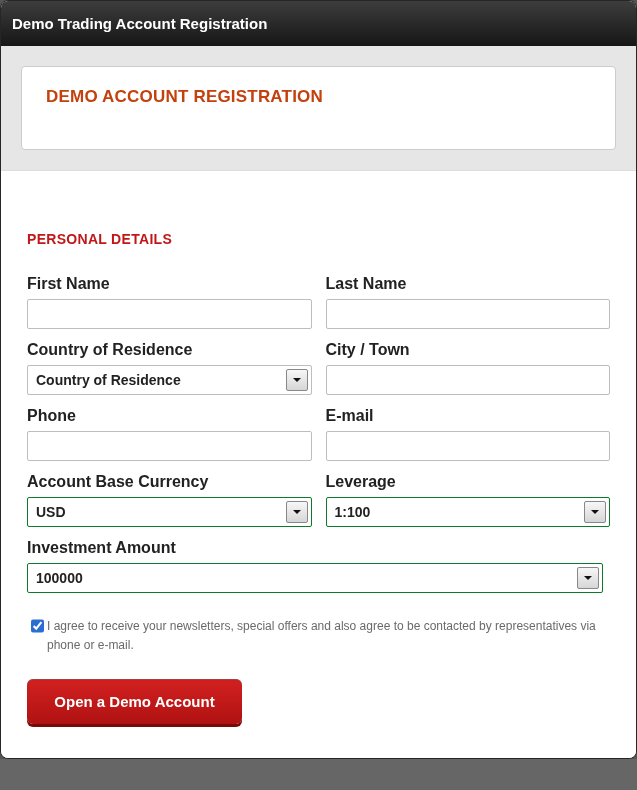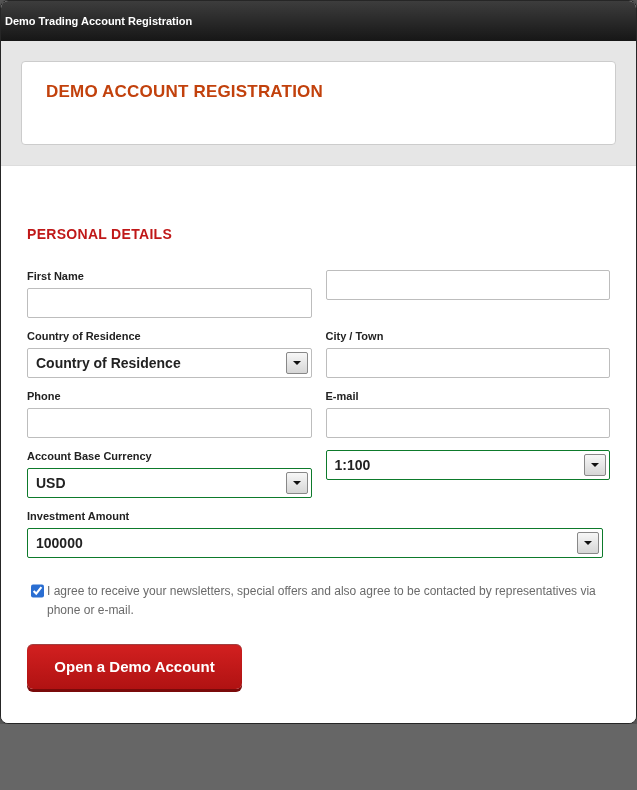"Demo Trading Account Registration" .titlebar { font-size: 11px -> 15px; padding: 14px 4px -> 14px 11px }
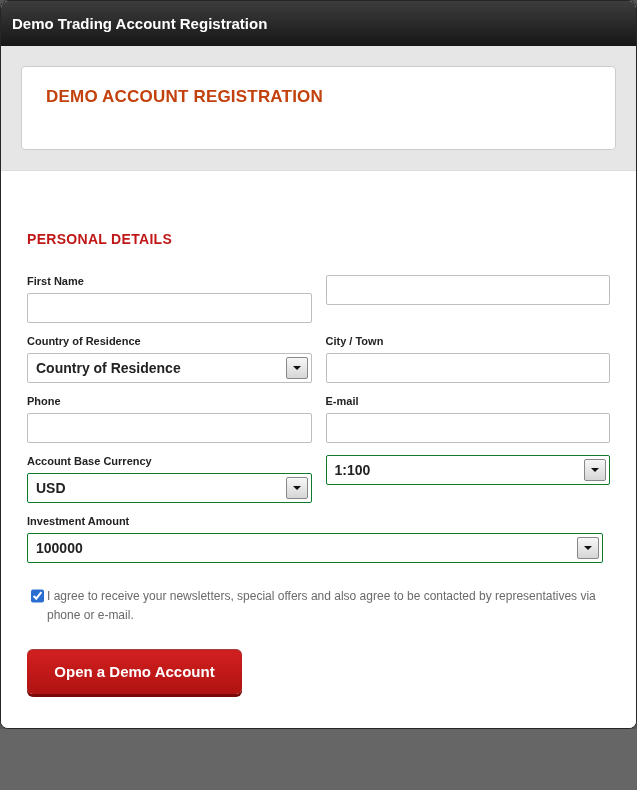"First Name" .field label { font-size: 11px -> 16px }
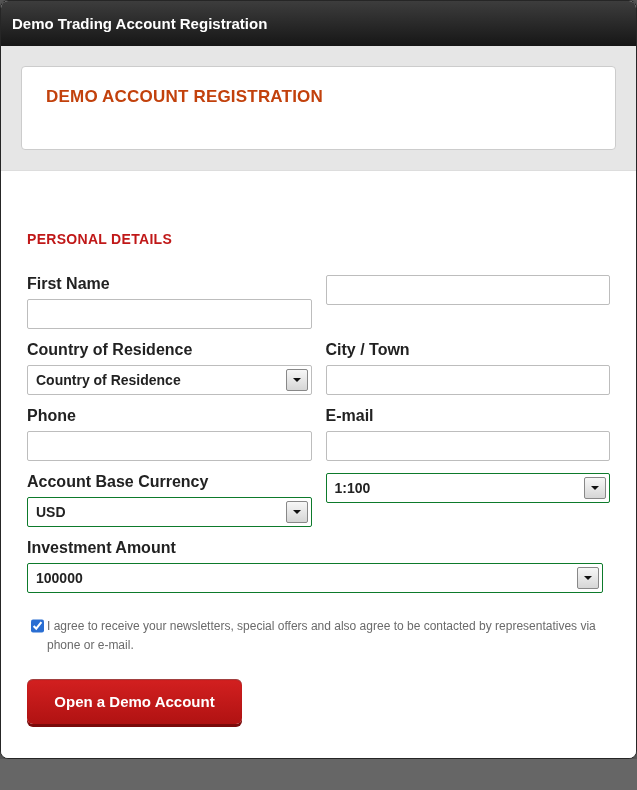"Last Name" label { html: none -> <label>Last Name</label> }
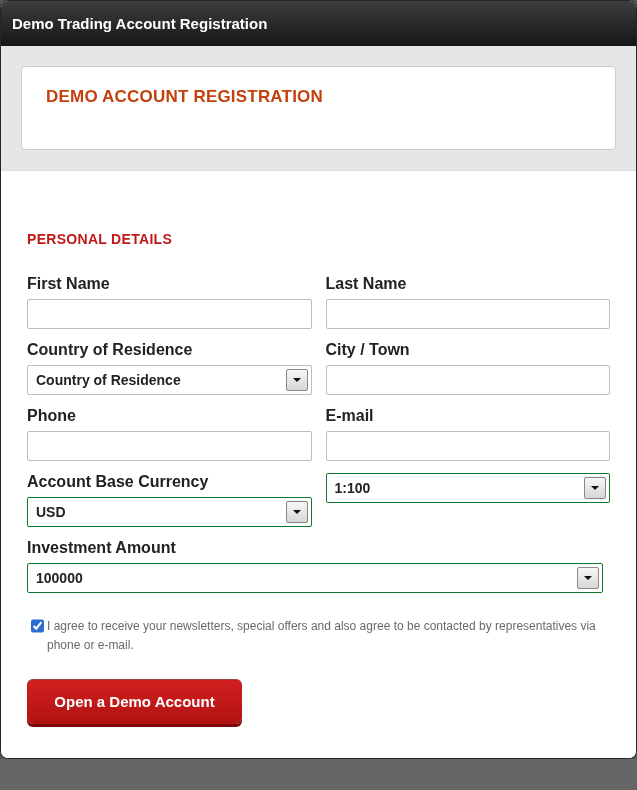"Leverage" label { html: none -> <label>Leverage</label> }
